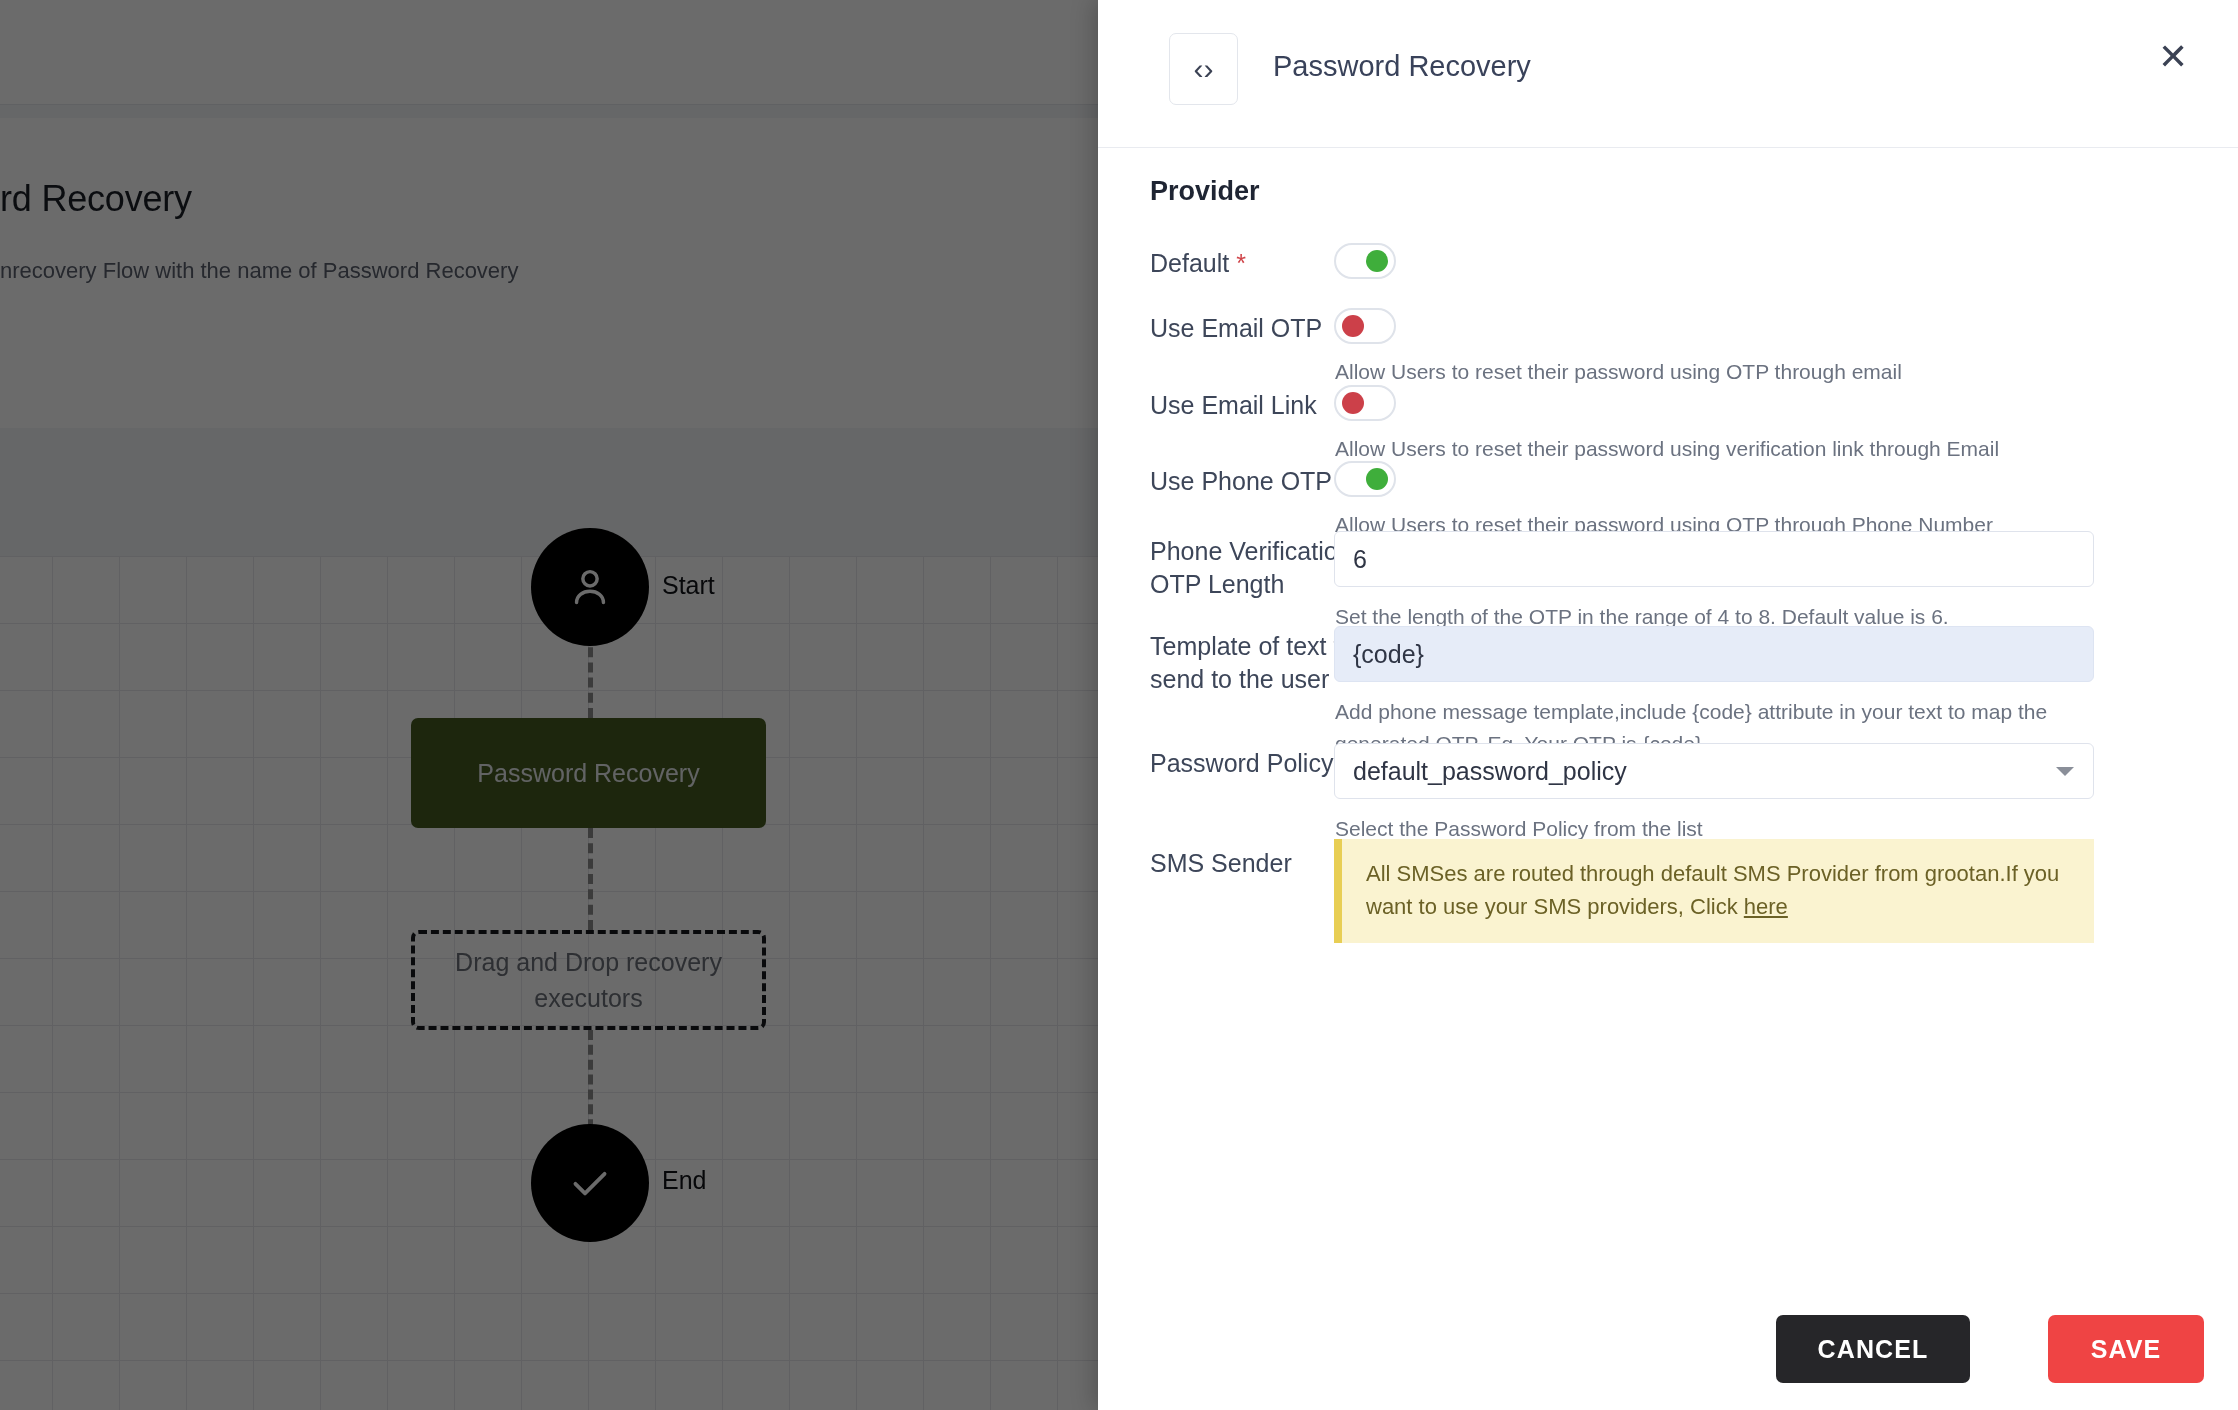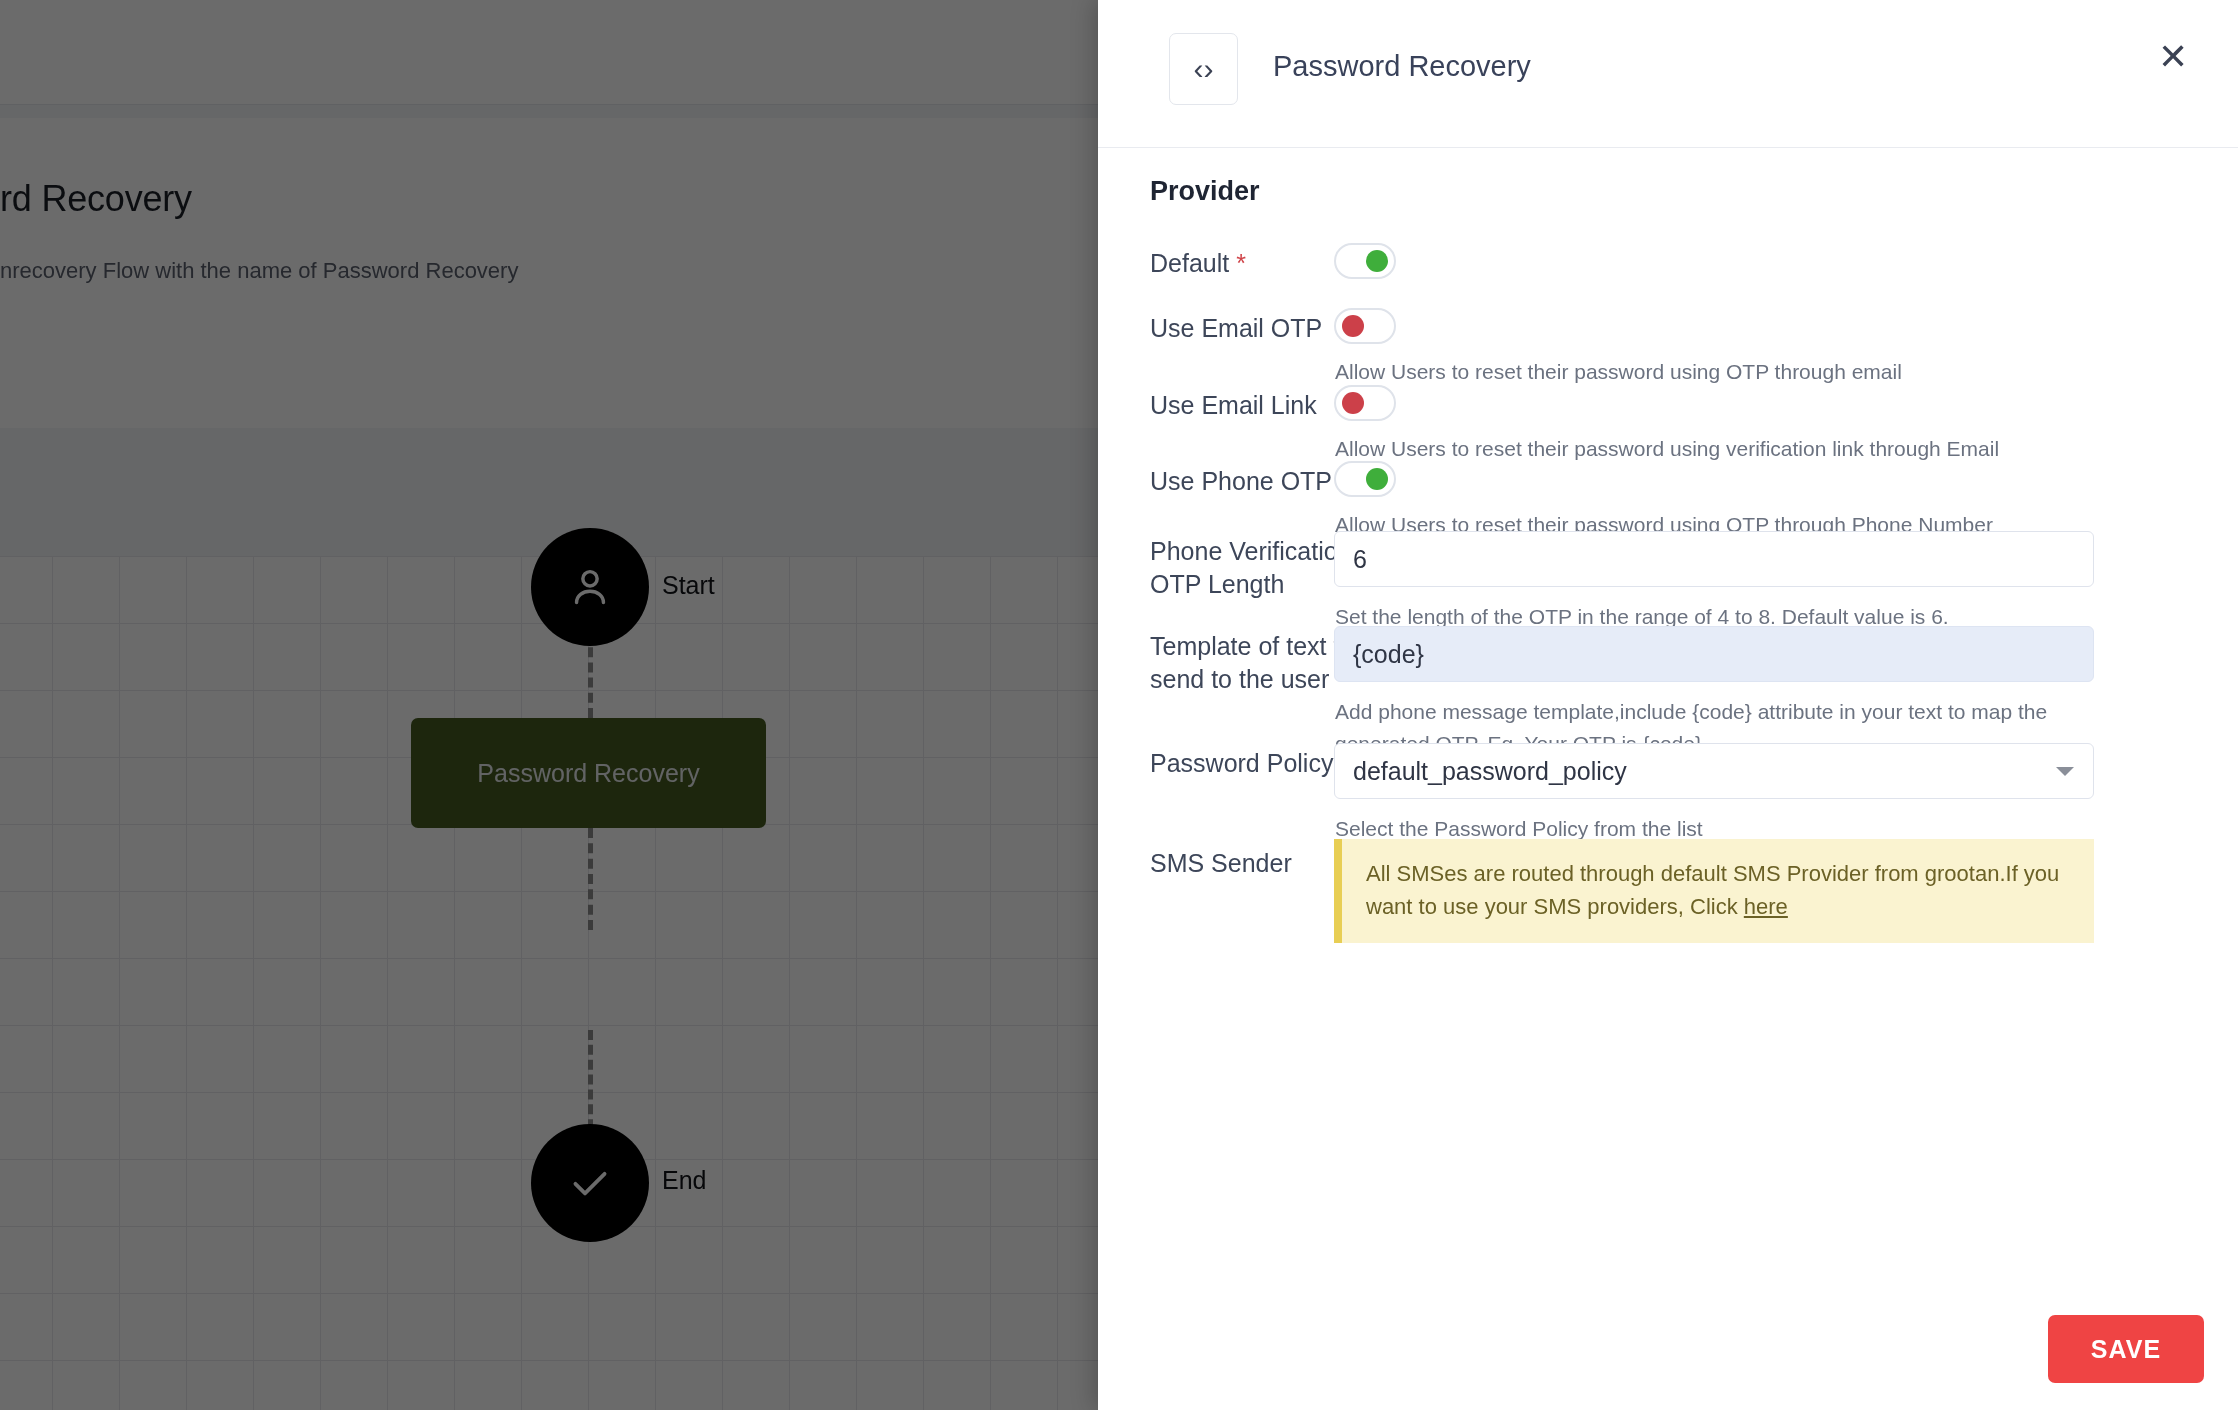"Drag and Drop recovery executors" div { html: none -> <div>Drag and Drop recovery executors</div> }
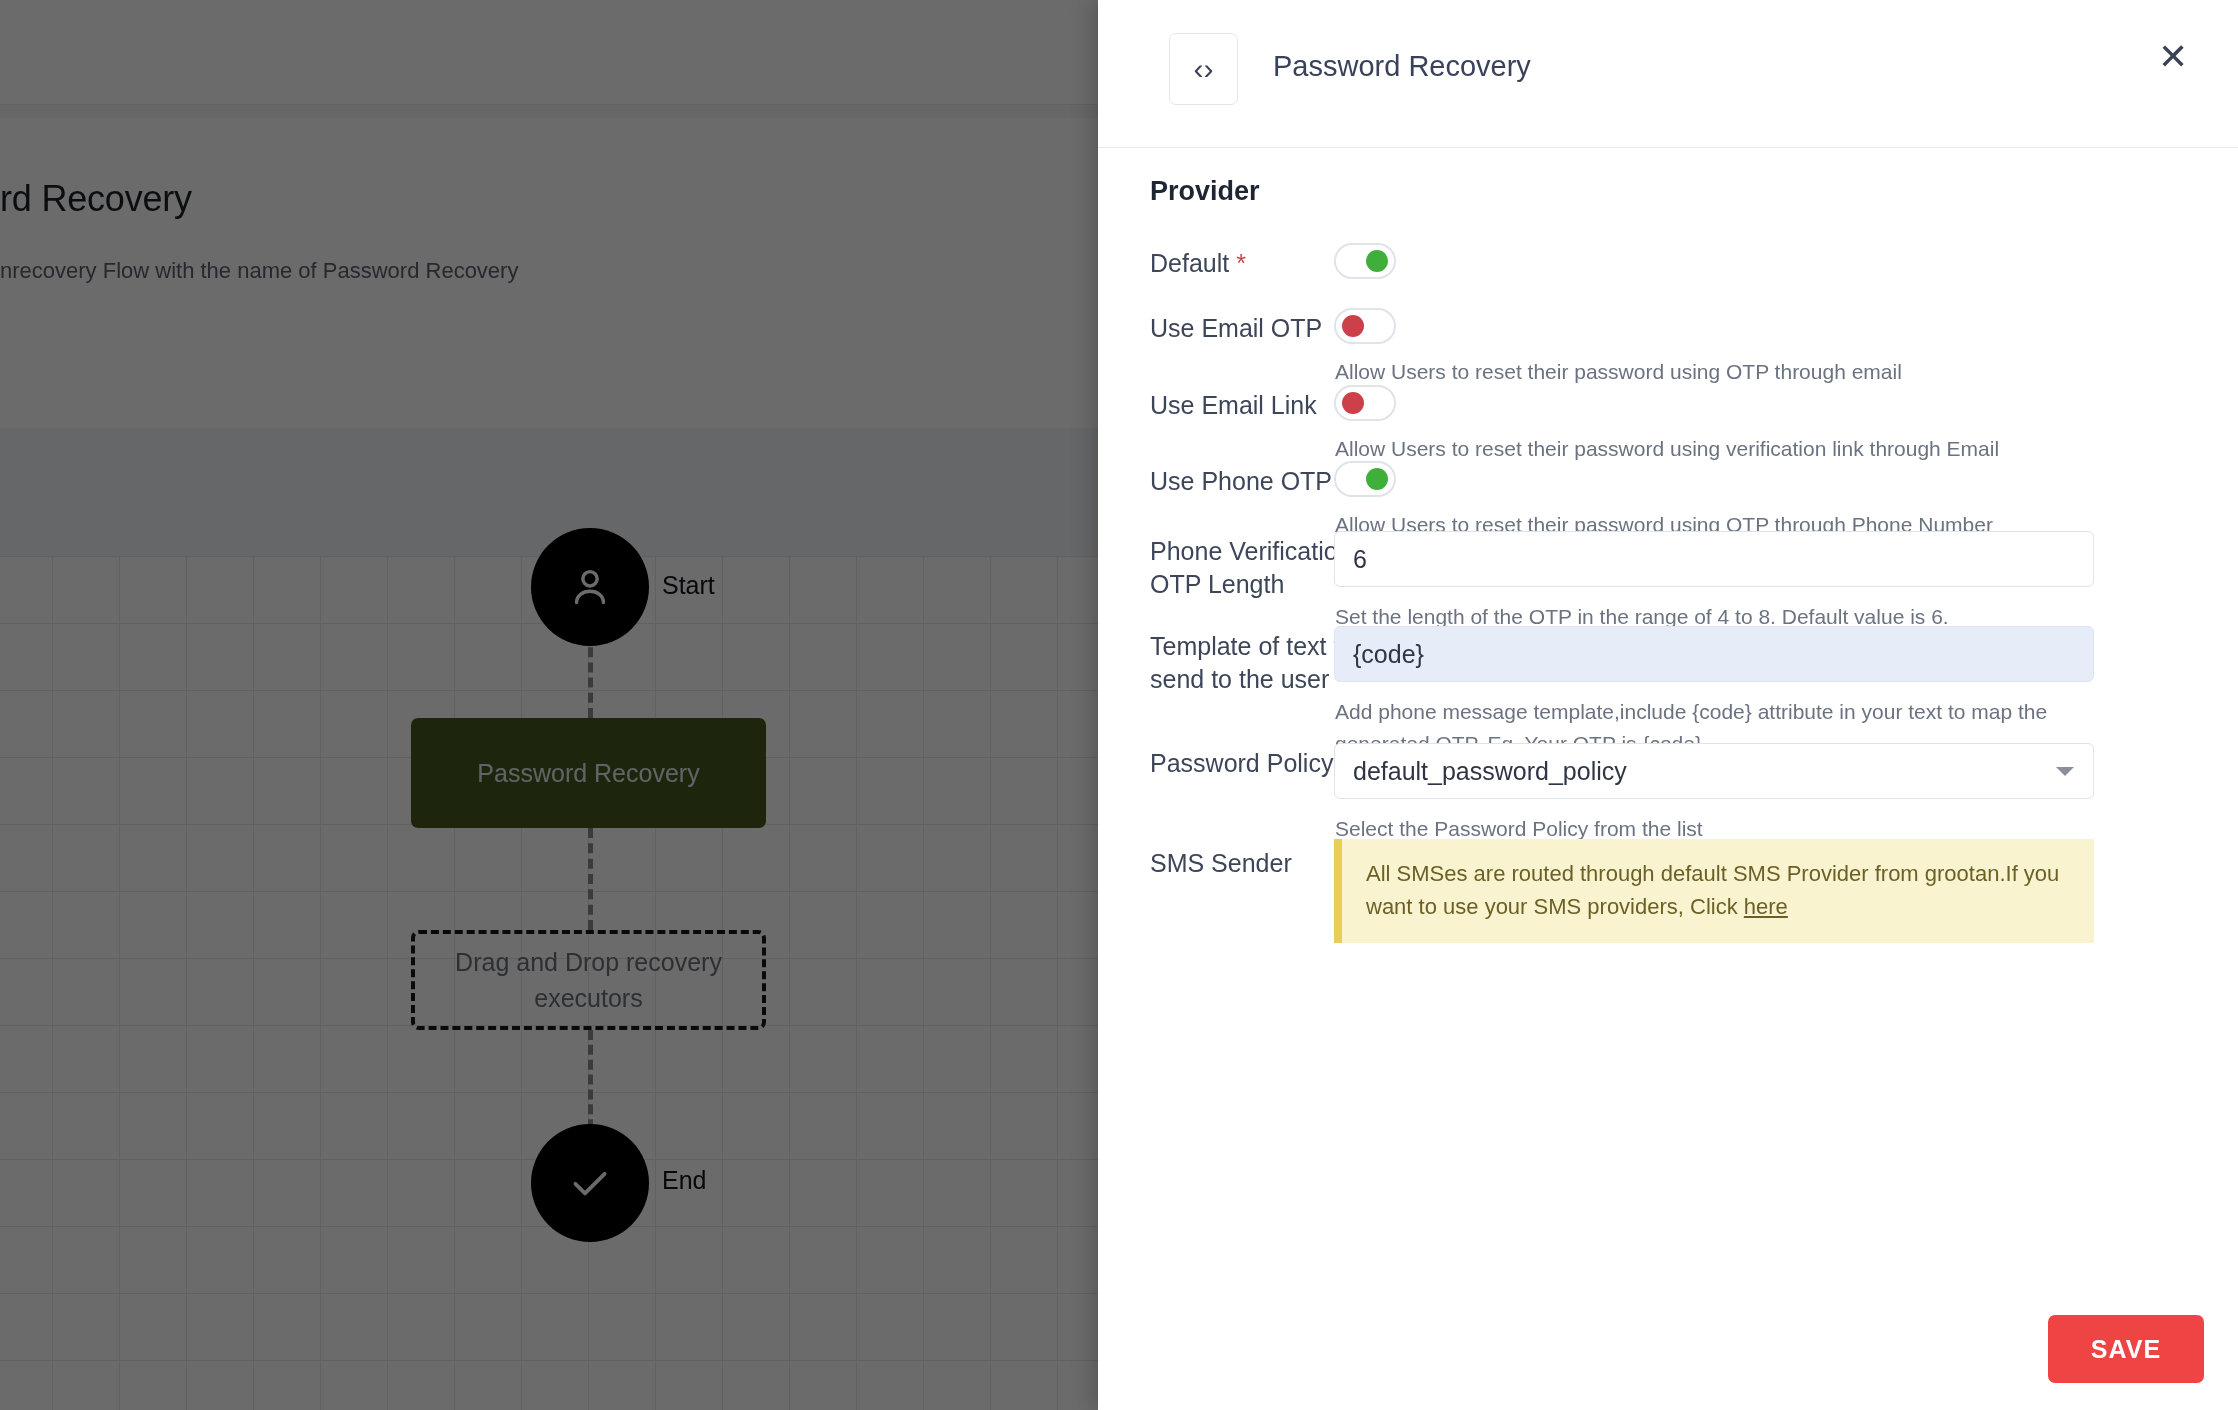"CANCEL" button.btn { html: none -> <button>CANCEL</button> }
